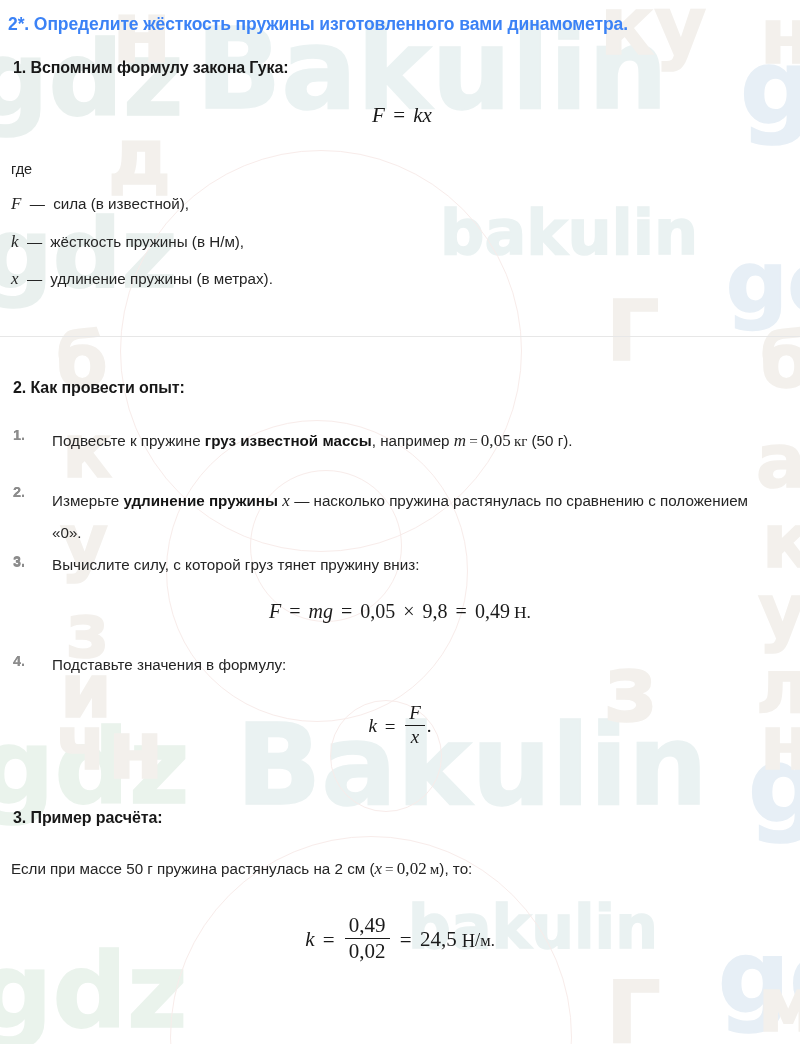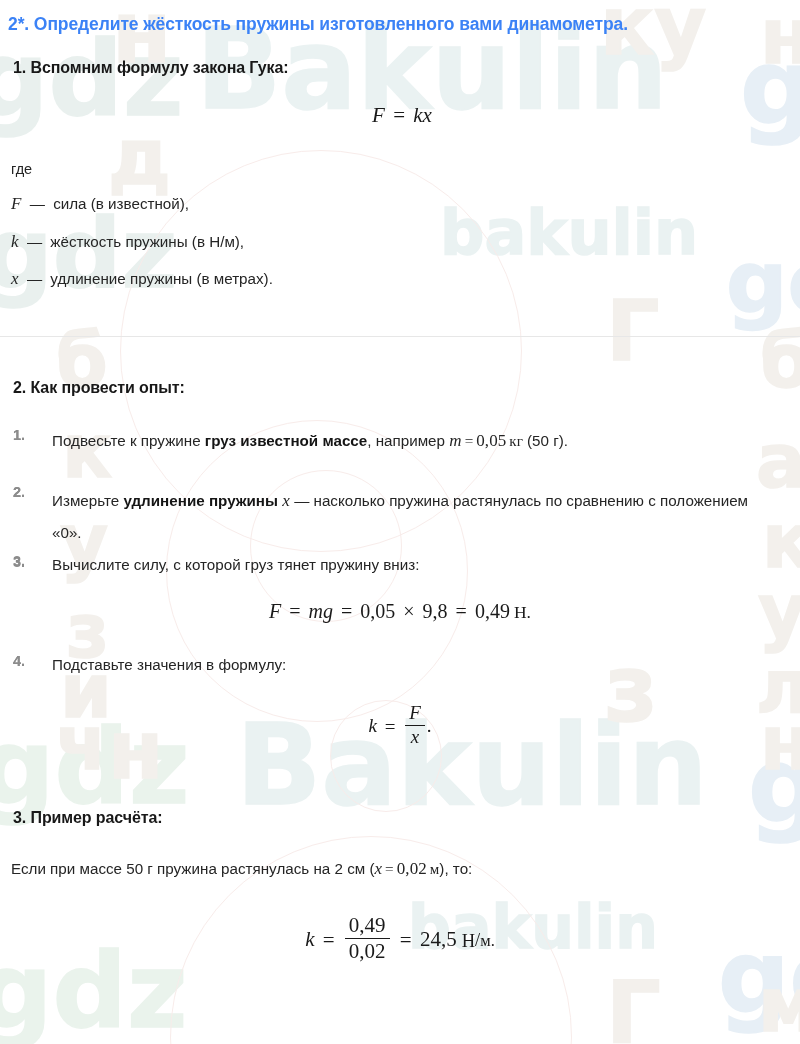"груз известной массе" b { text: массе -> массы }
